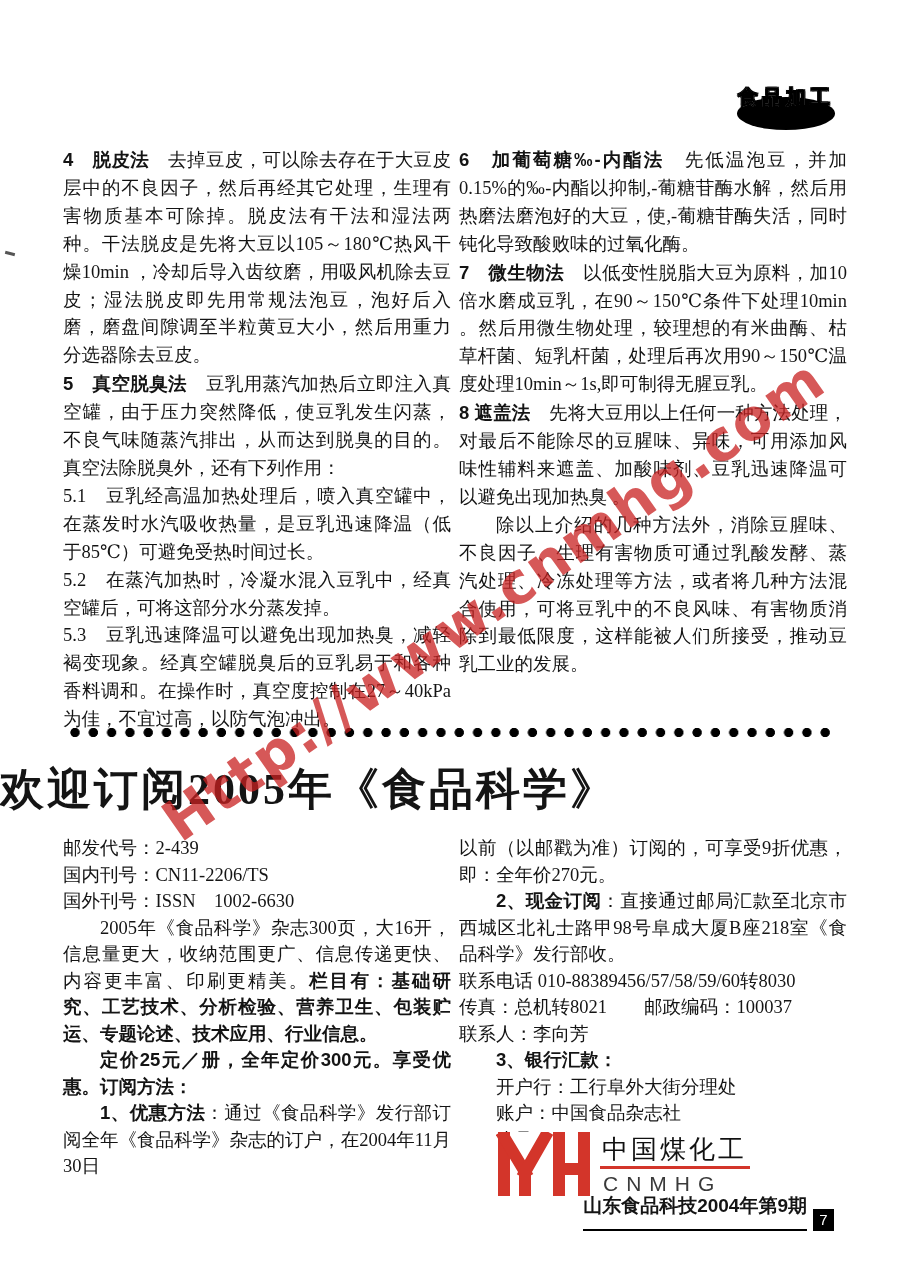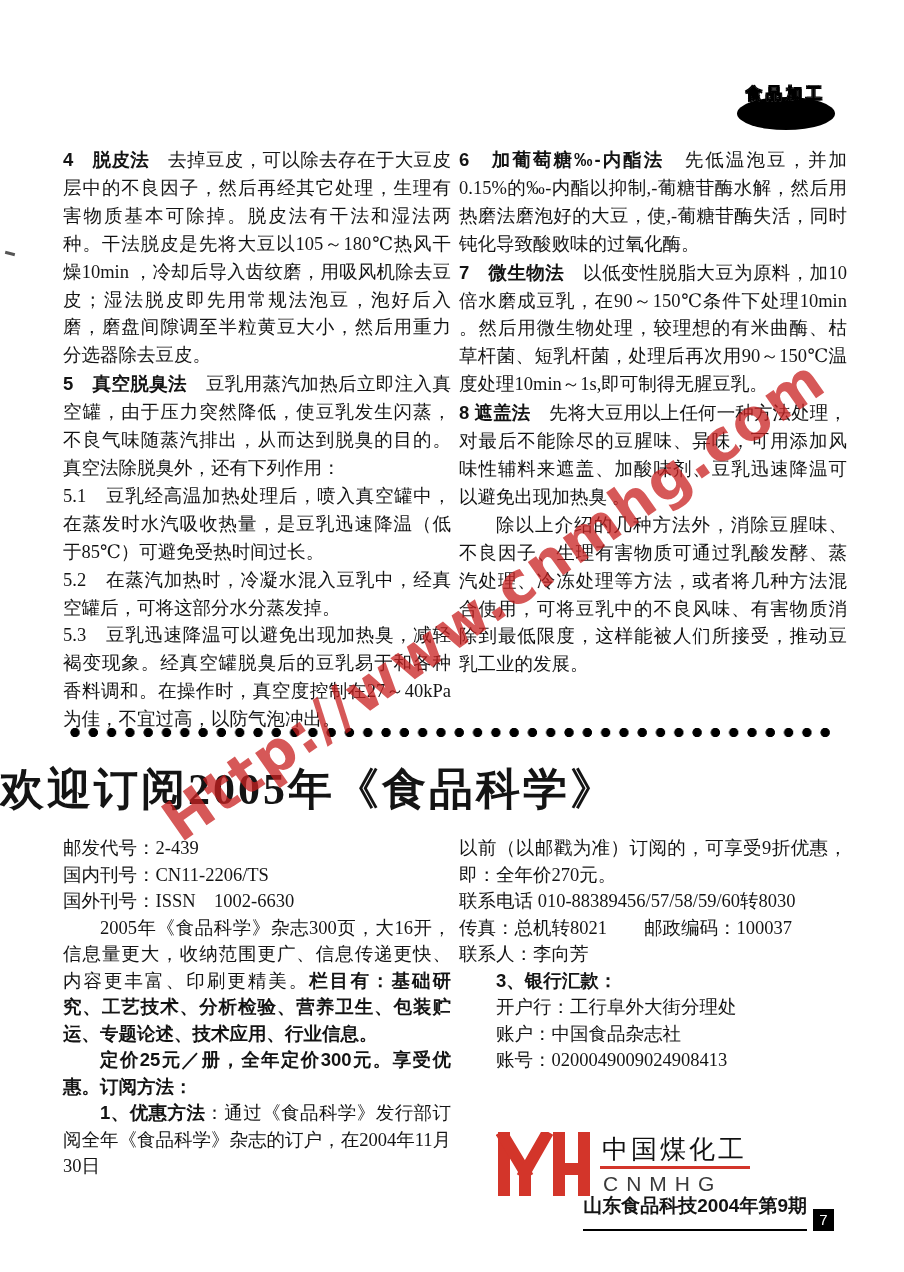"食品加工" .badge-text { font-size: 16px -> 20px }
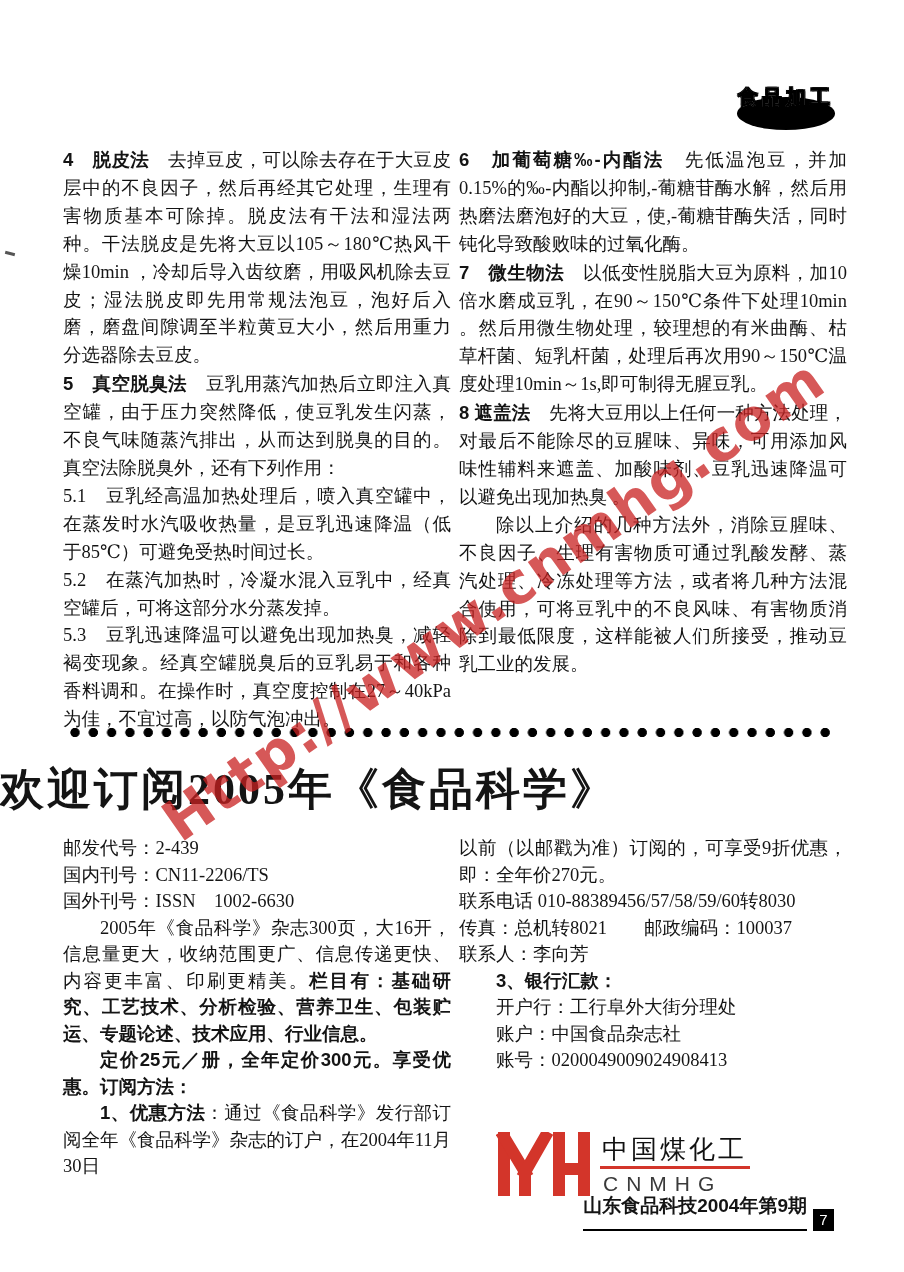"2、现金订阅：直接通过邮局汇款至北京市西城区北礼士路甲98号阜成大厦B座218室" div.para { html: none -> <div><span>2、现金订阅</span><span>：直接通过邮局汇款至北京市西城区北礼士路甲98号阜成大厦B座218室《食品科学》发行部收。</span></div> }
